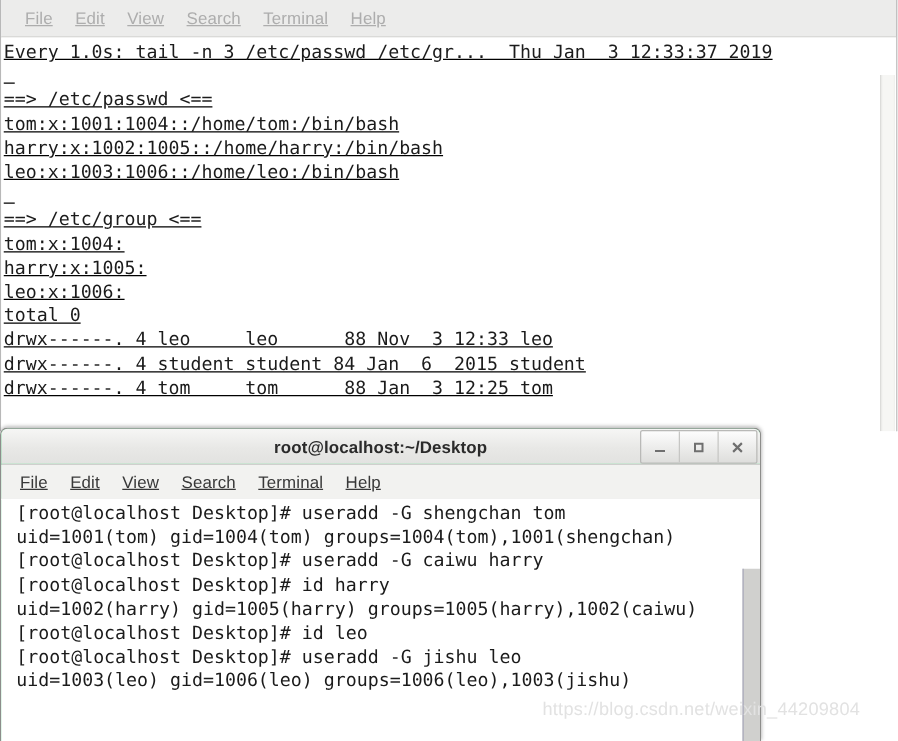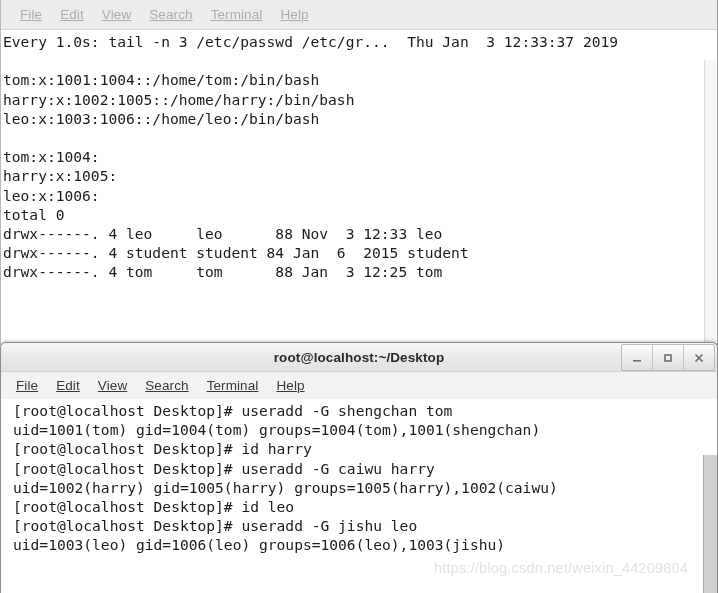"Every 1.0s: tail -n 3" #watch-lines { text-decoration: none -> underline }
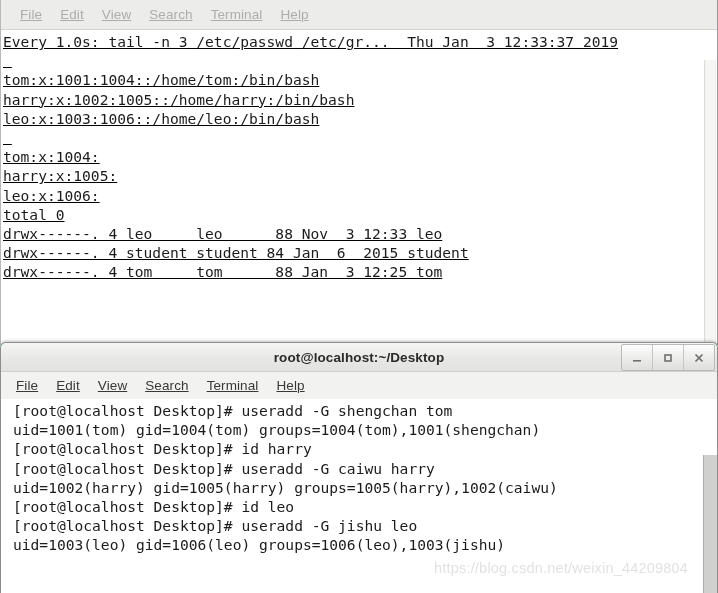"==> /etc/passwd <==" div.term-text { html: none -> <div>==&gt; /etc/passwd &lt;==</div> }
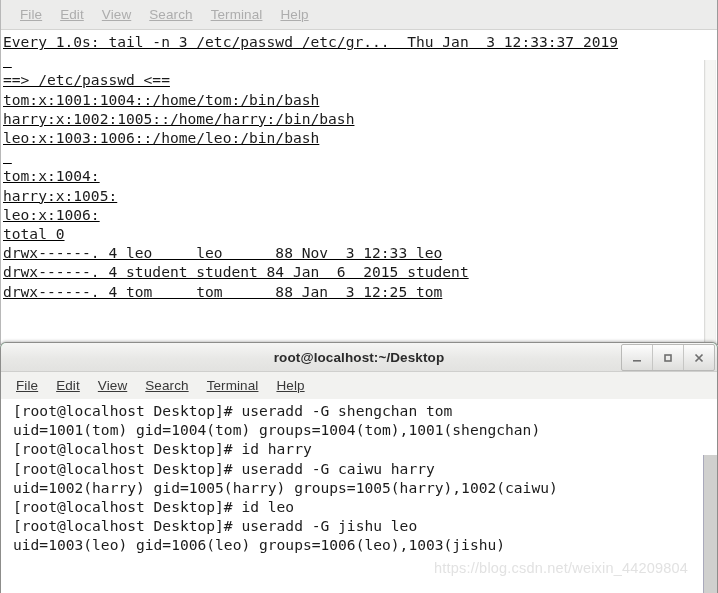"==> /etc/group <==" div.term-text { html: none -> <div>==&gt; /etc/group &lt;==</div> }
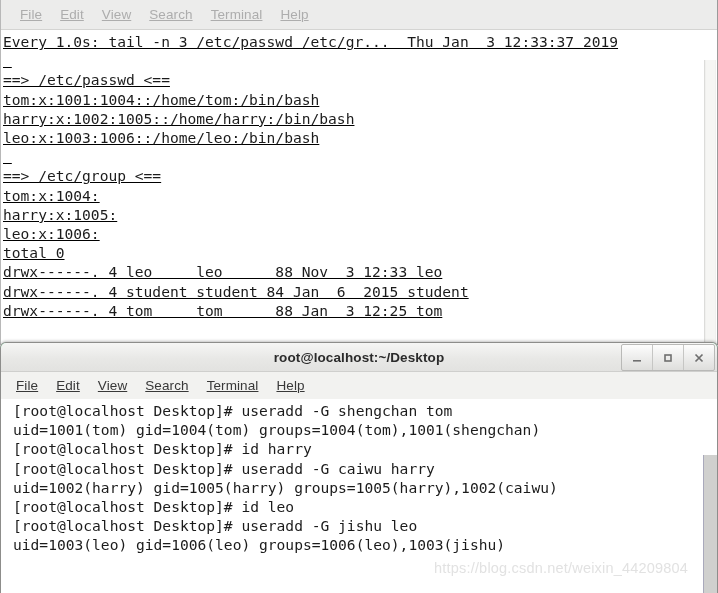"root@localhost:~/Desktop" #shell-window { width: 718px -> 609px }
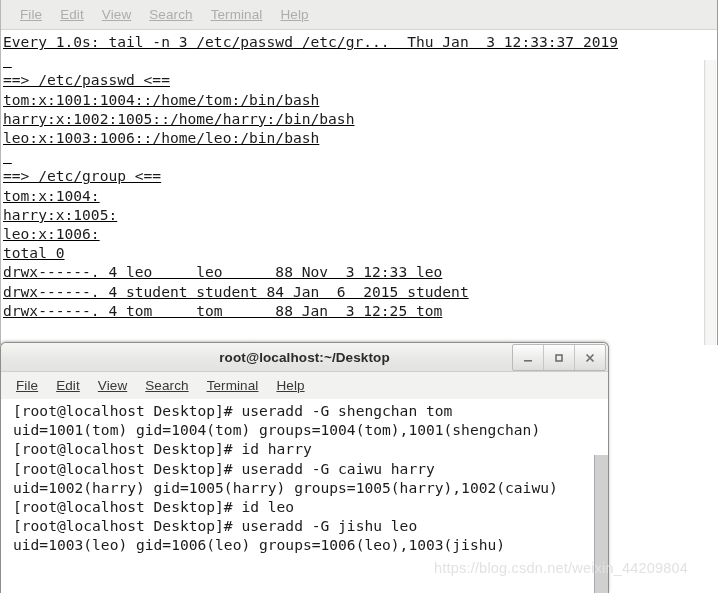"[root@localhost Desktop]# id harry" div.term-text { order: before "[root@localhost Desktop]# useradd -G caiwu harry" -> after "[root@localhost Desktop]# useradd -G caiwu harry" }
